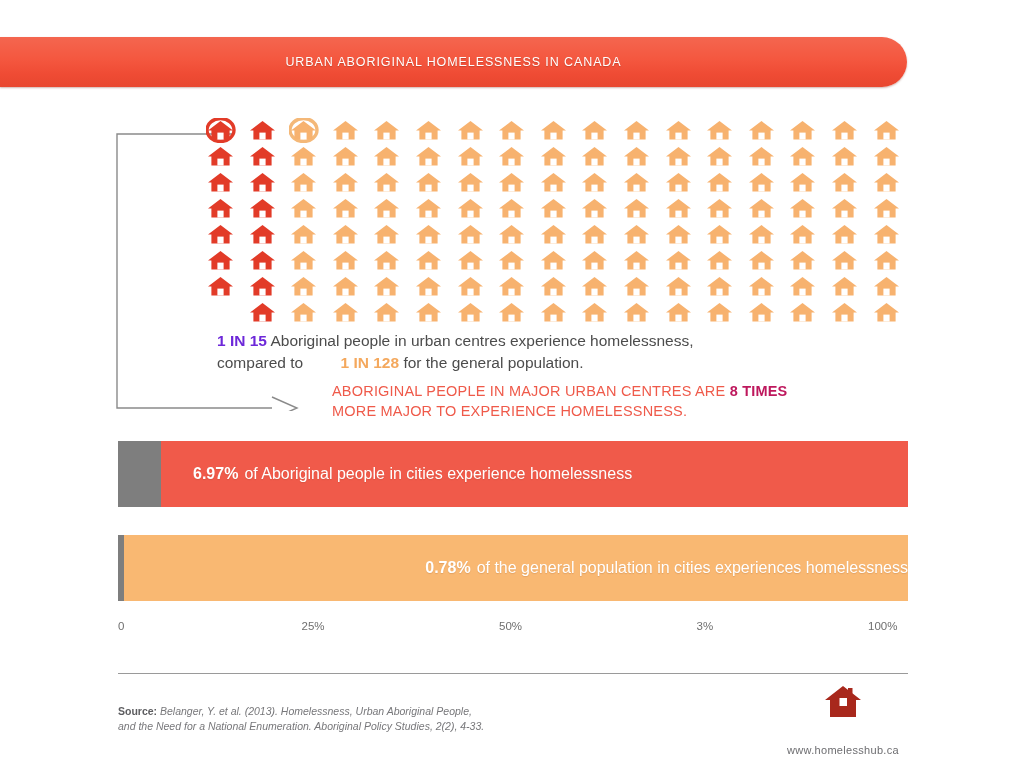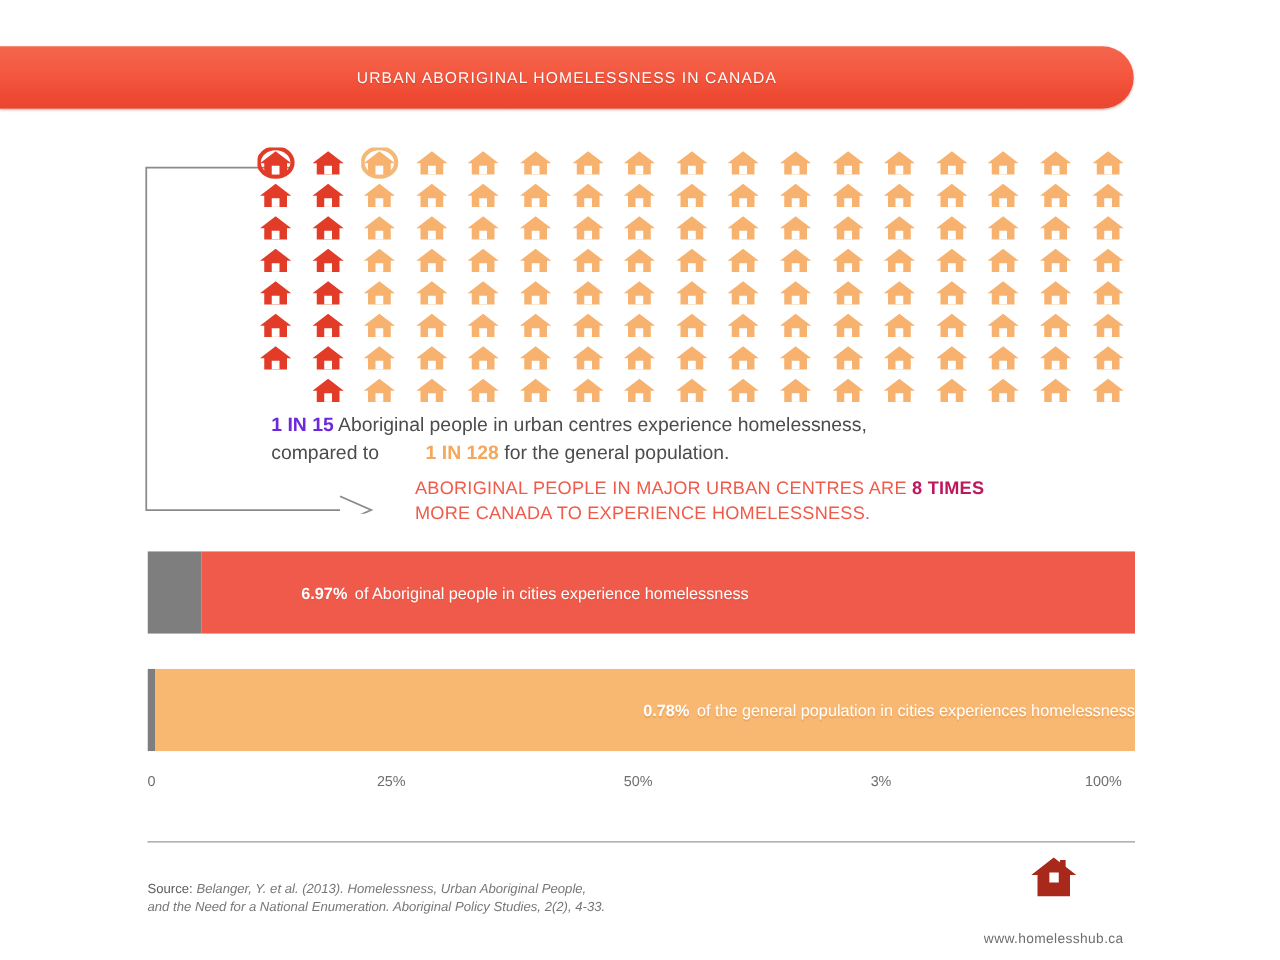"MORE CANADA TO EXPERIENCE HOMELESSNESS." span { text: CANADA -> MAJOR }
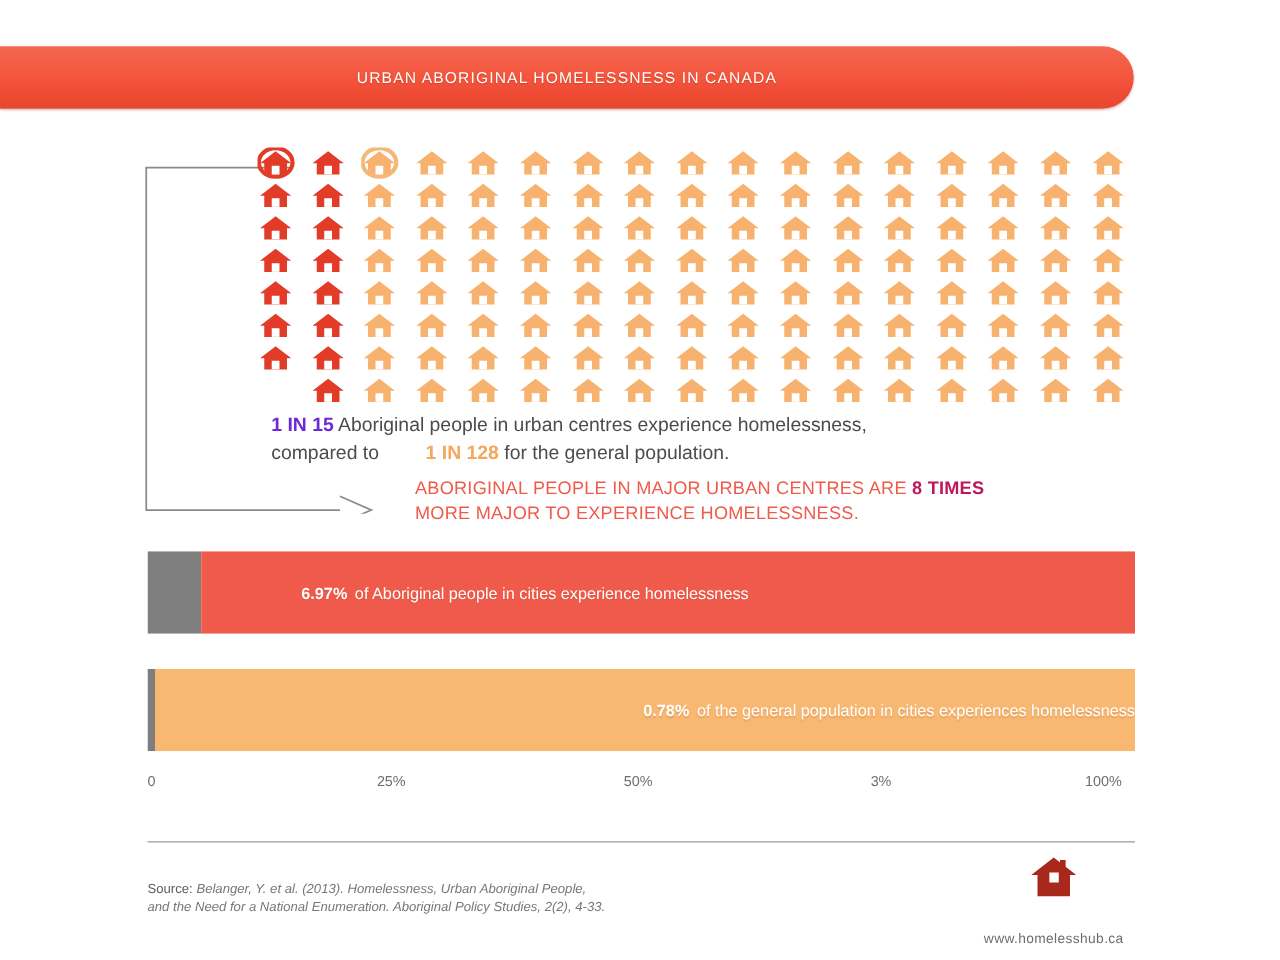"6.97% of Aboriginal people in" .bar-label { font-size: 13px -> 16px; margin-left: 12px -> none; padding-left: 68px -> 32px }
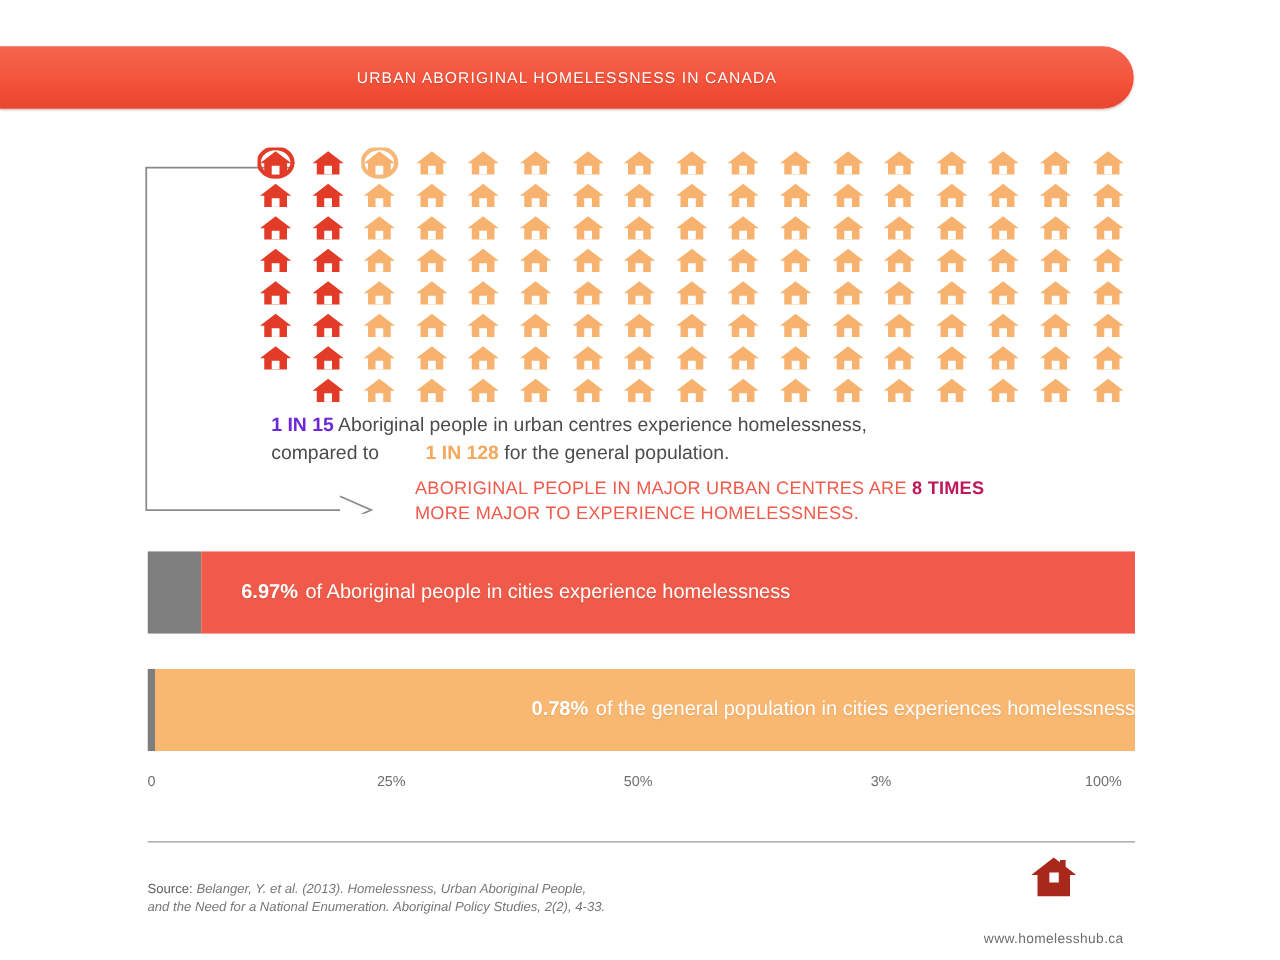"Source:" #source .src-label { font-weight: normal -> bold }
